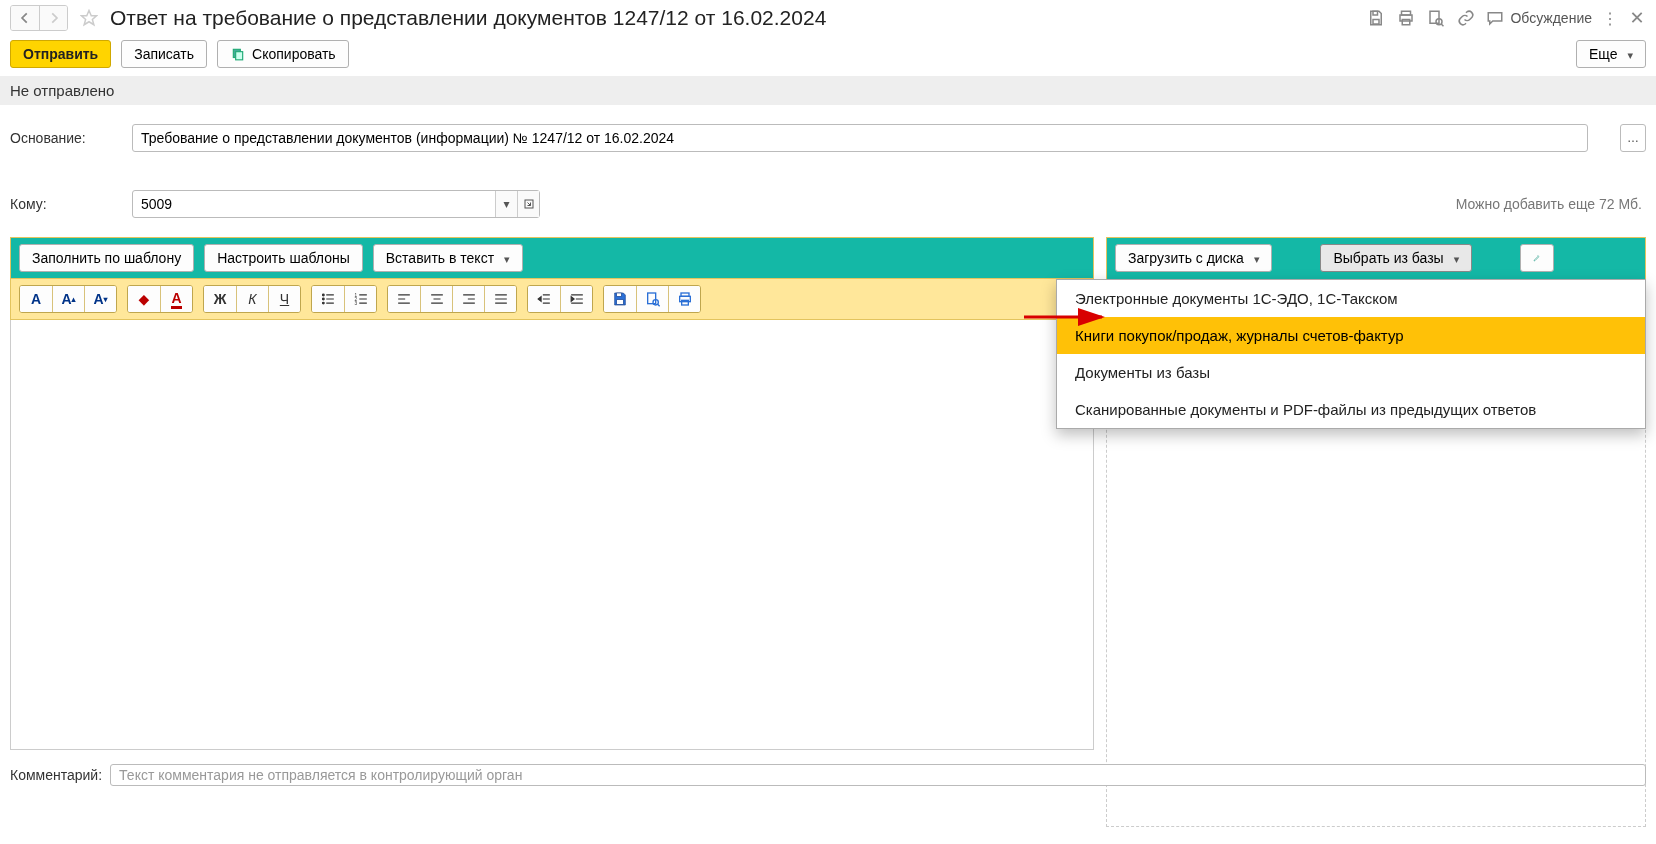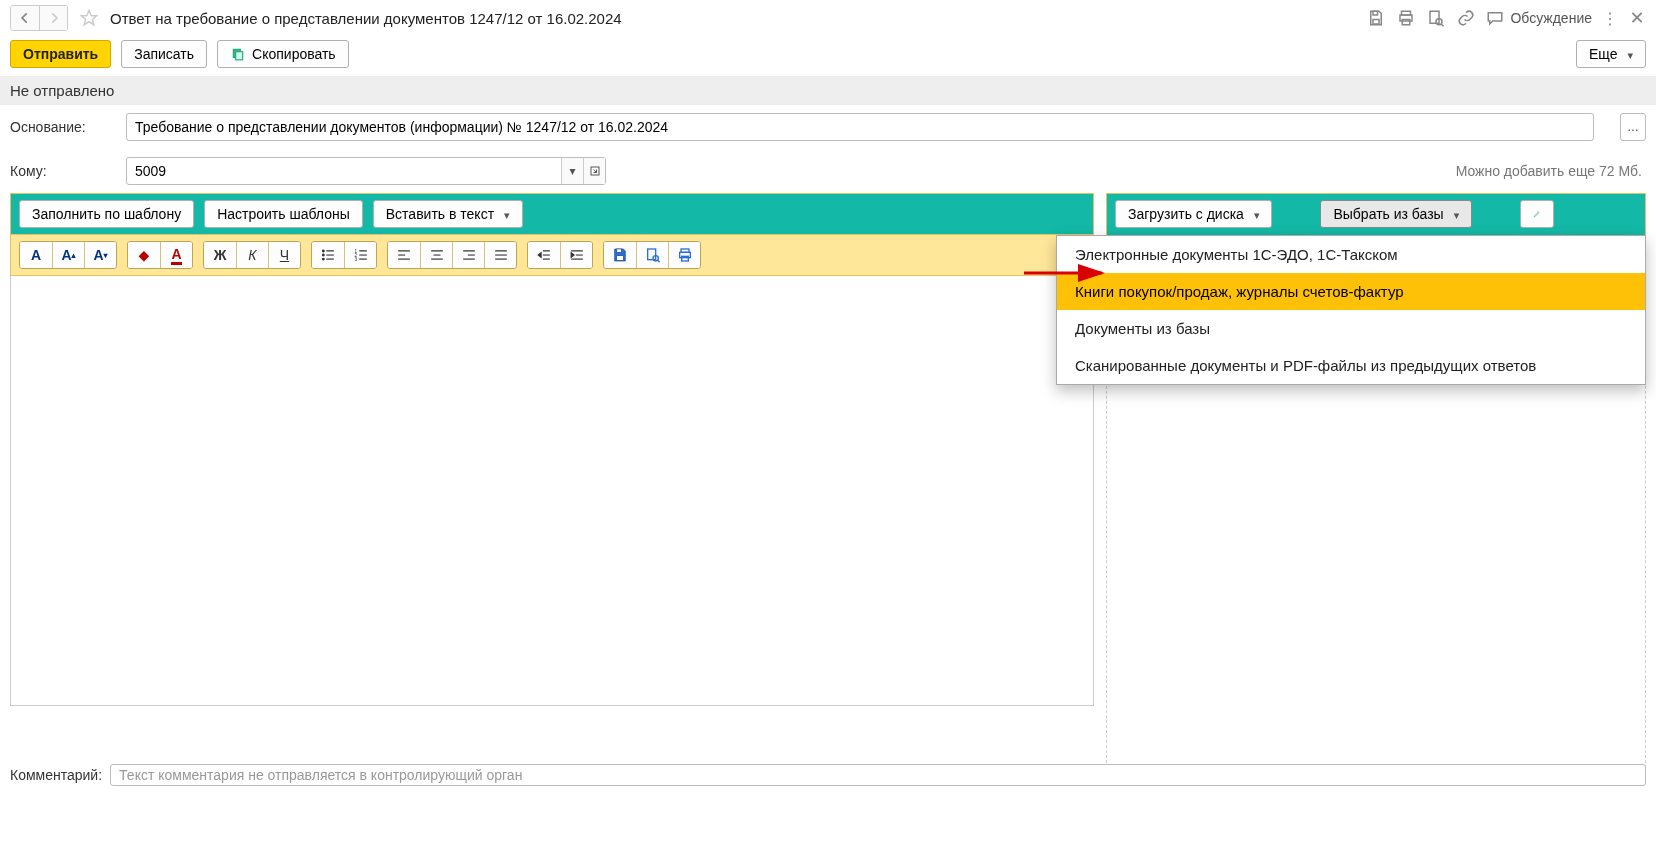"Ответ на требование о представлении" .page-title { font-size: 15px -> 21px }
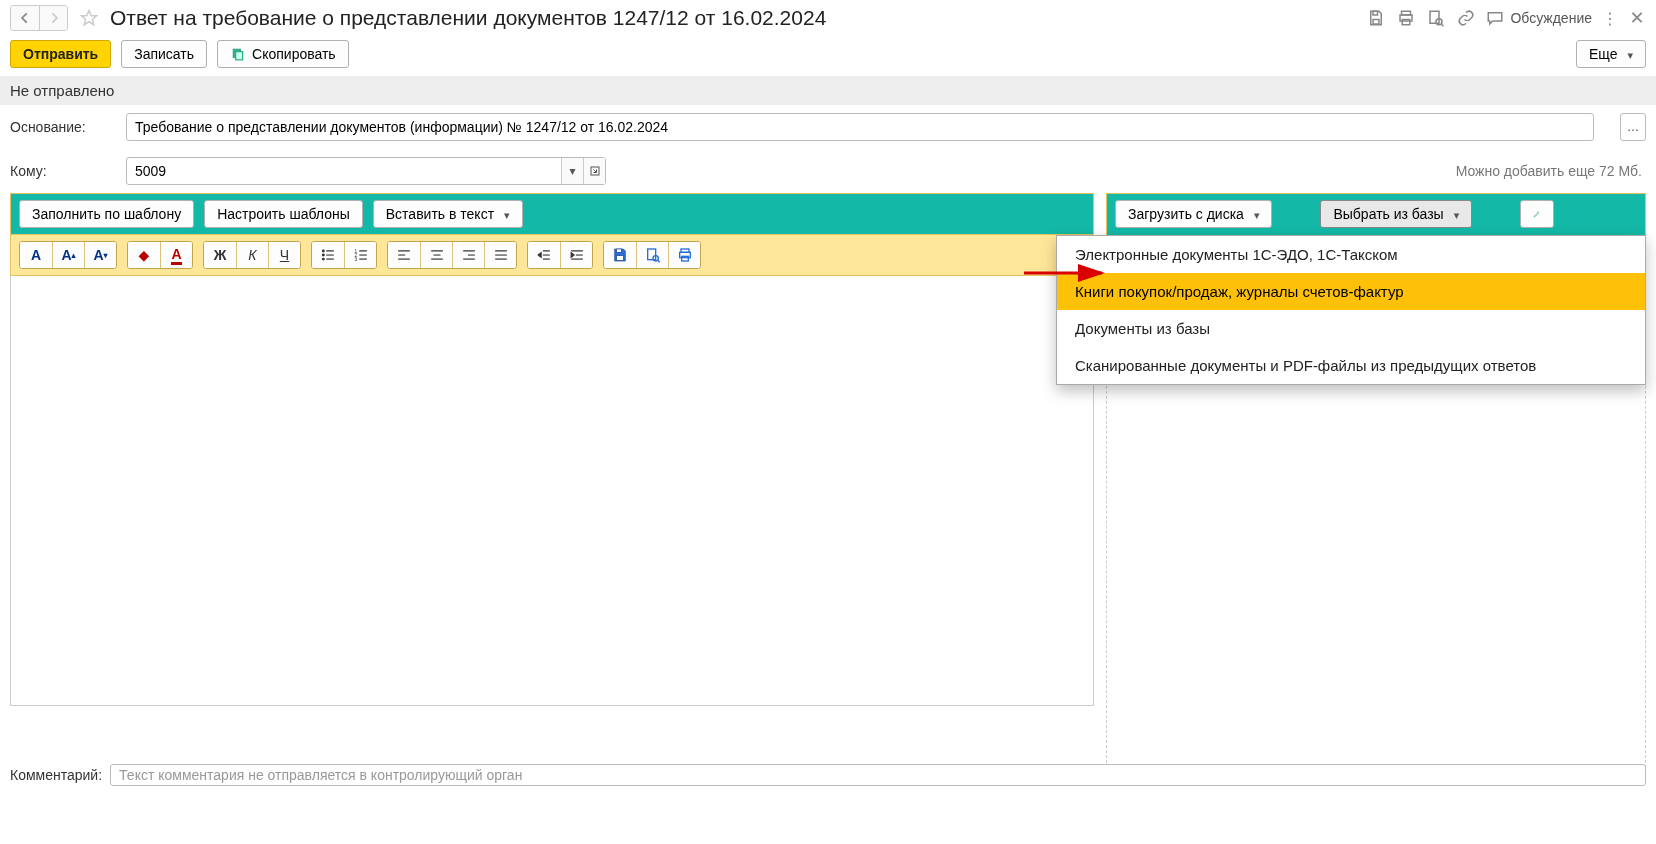"Основание:" .form-row { gap: 20px -> 26px; padding: 8px 10px -> 19px 10px }
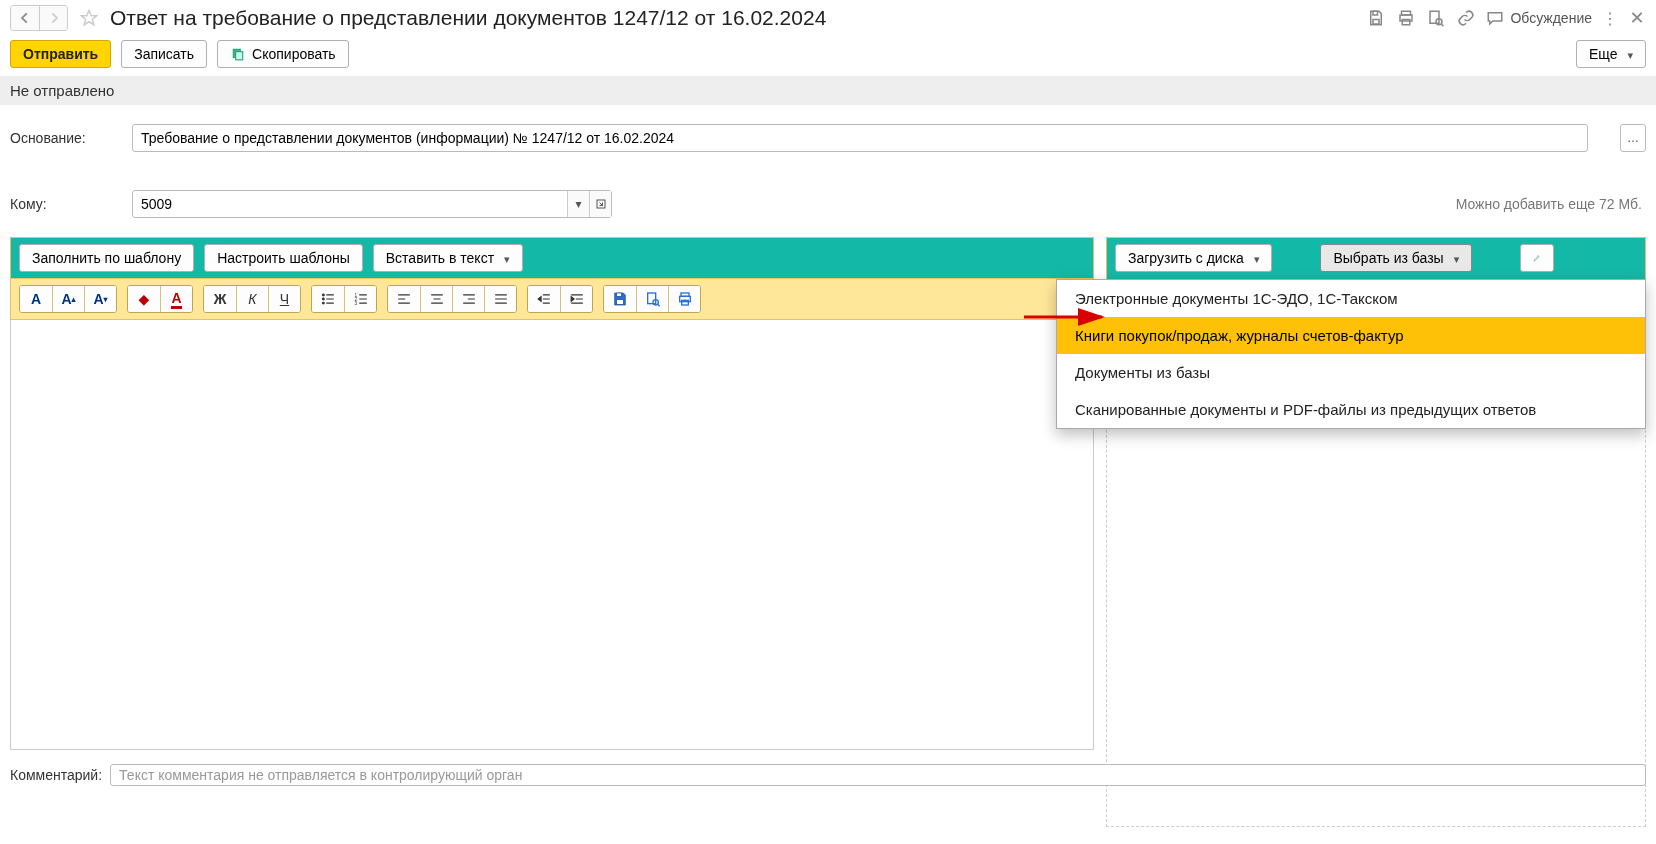"5009" div.form-input-wrap { width: 480px -> 408px }
